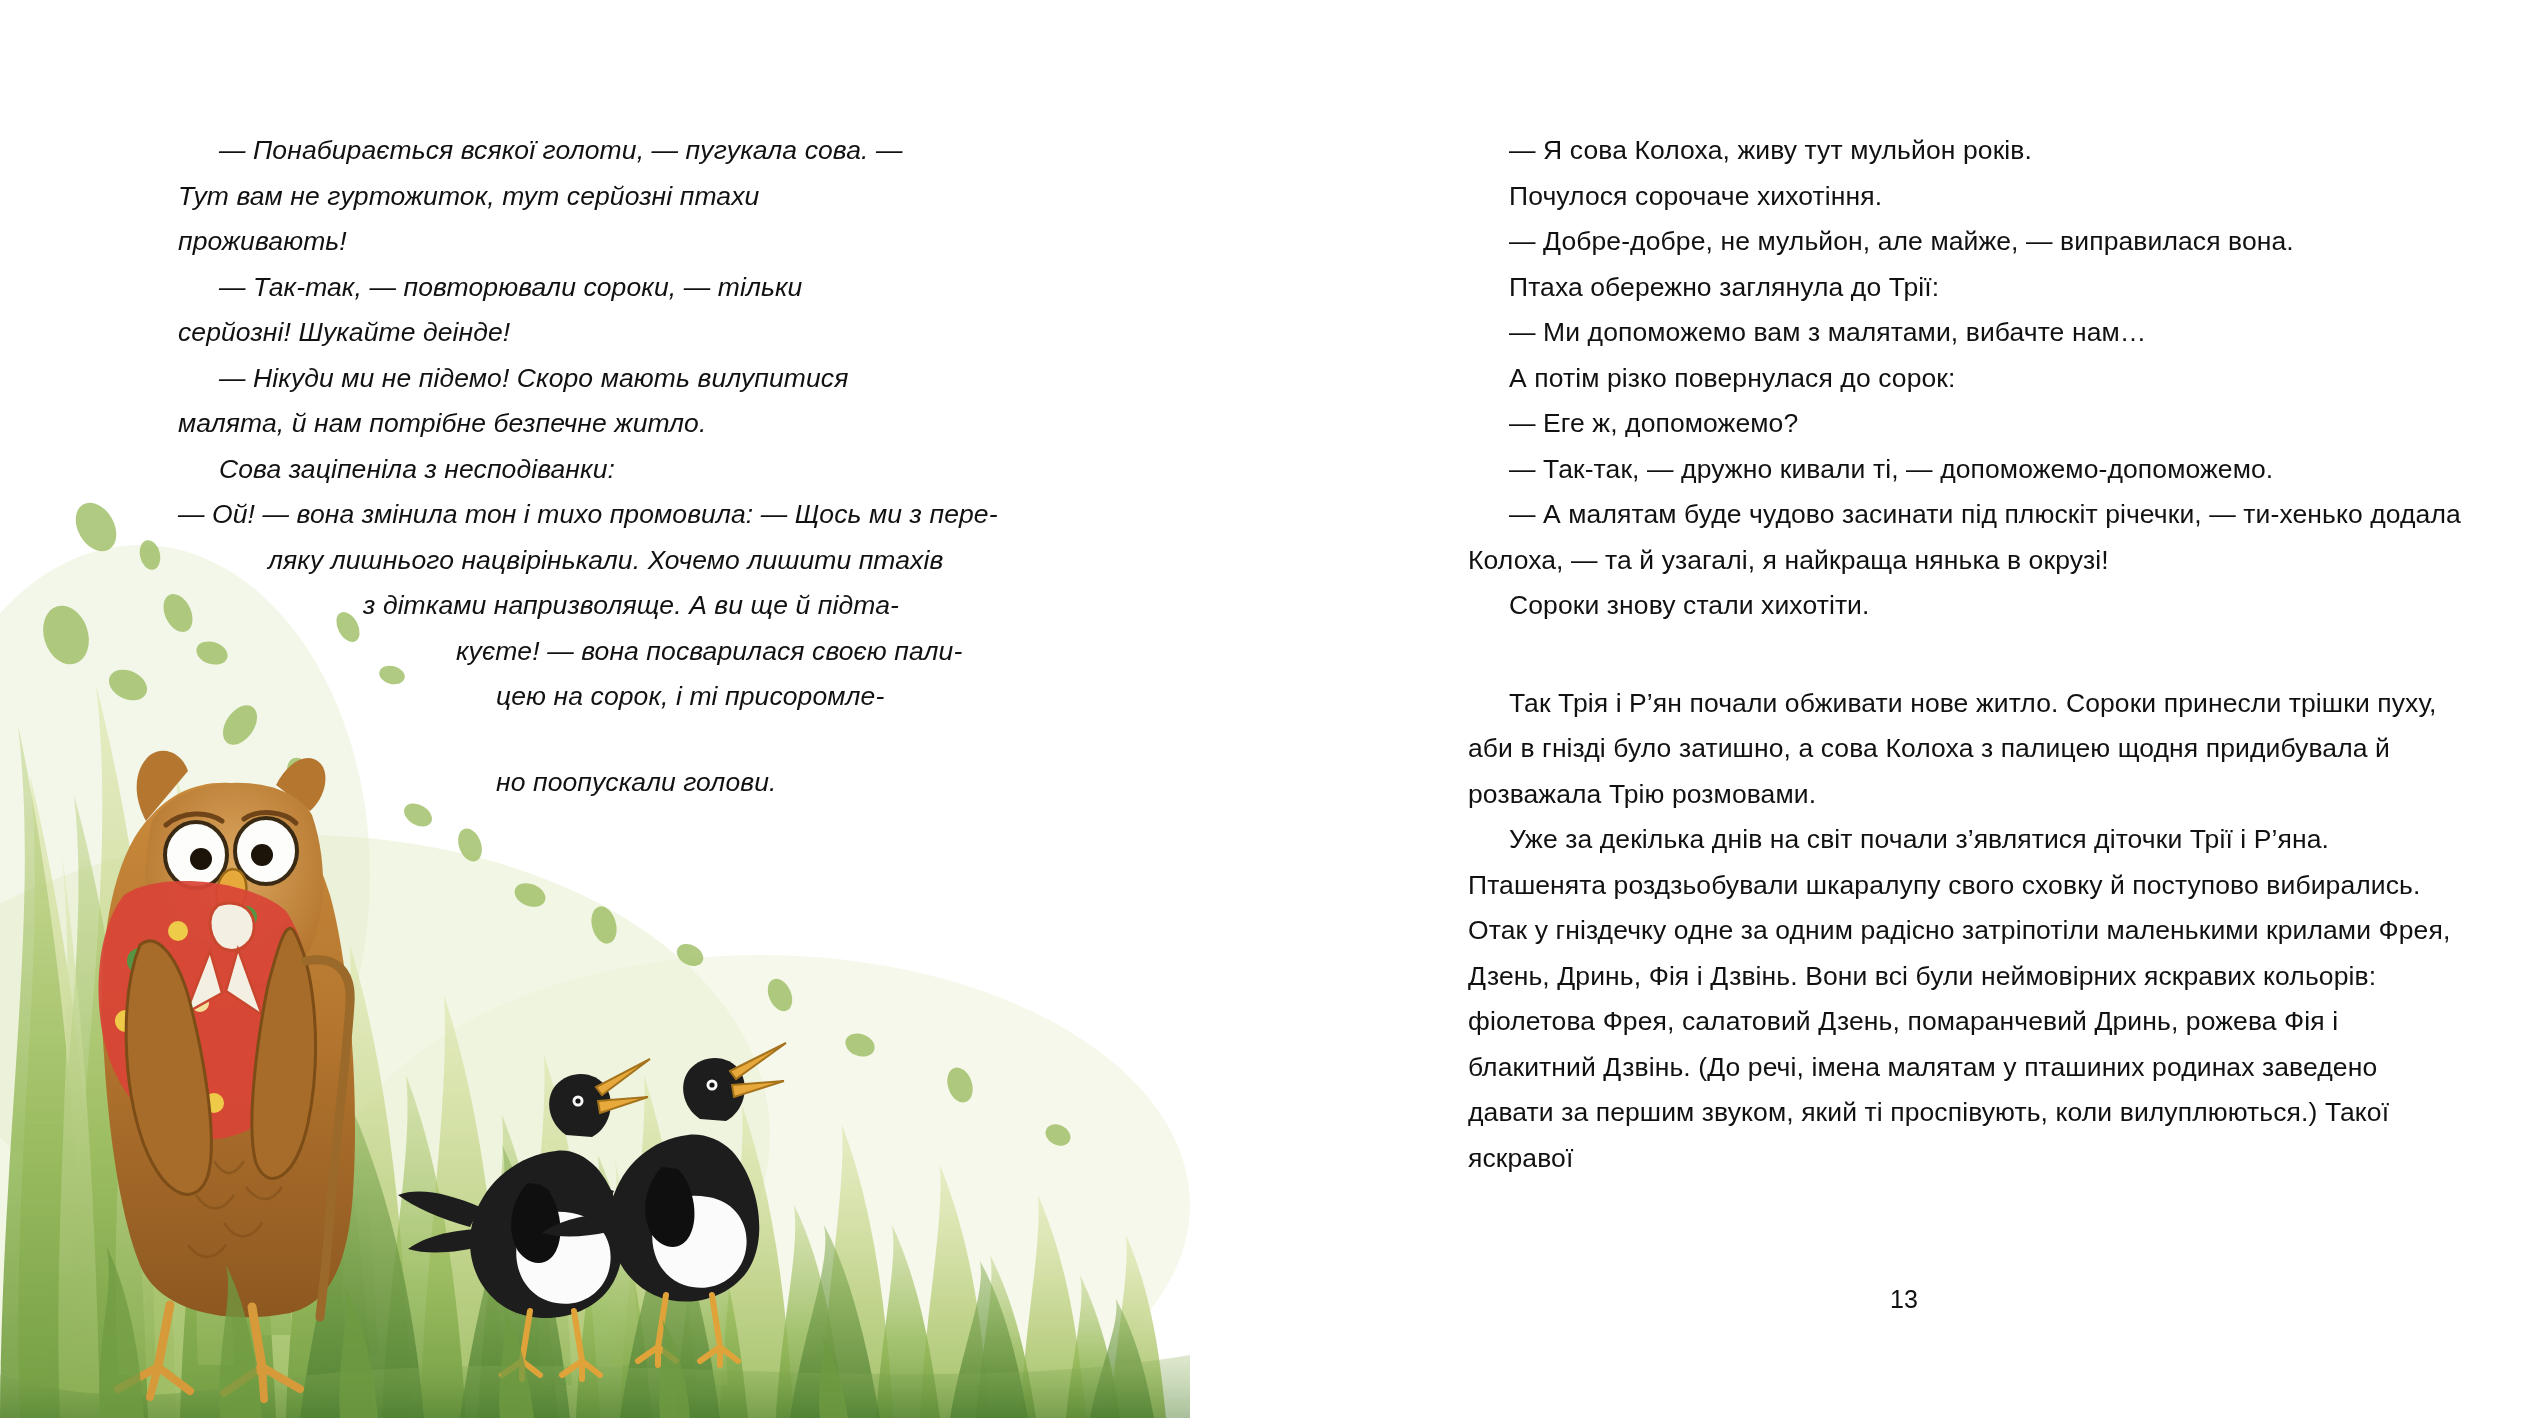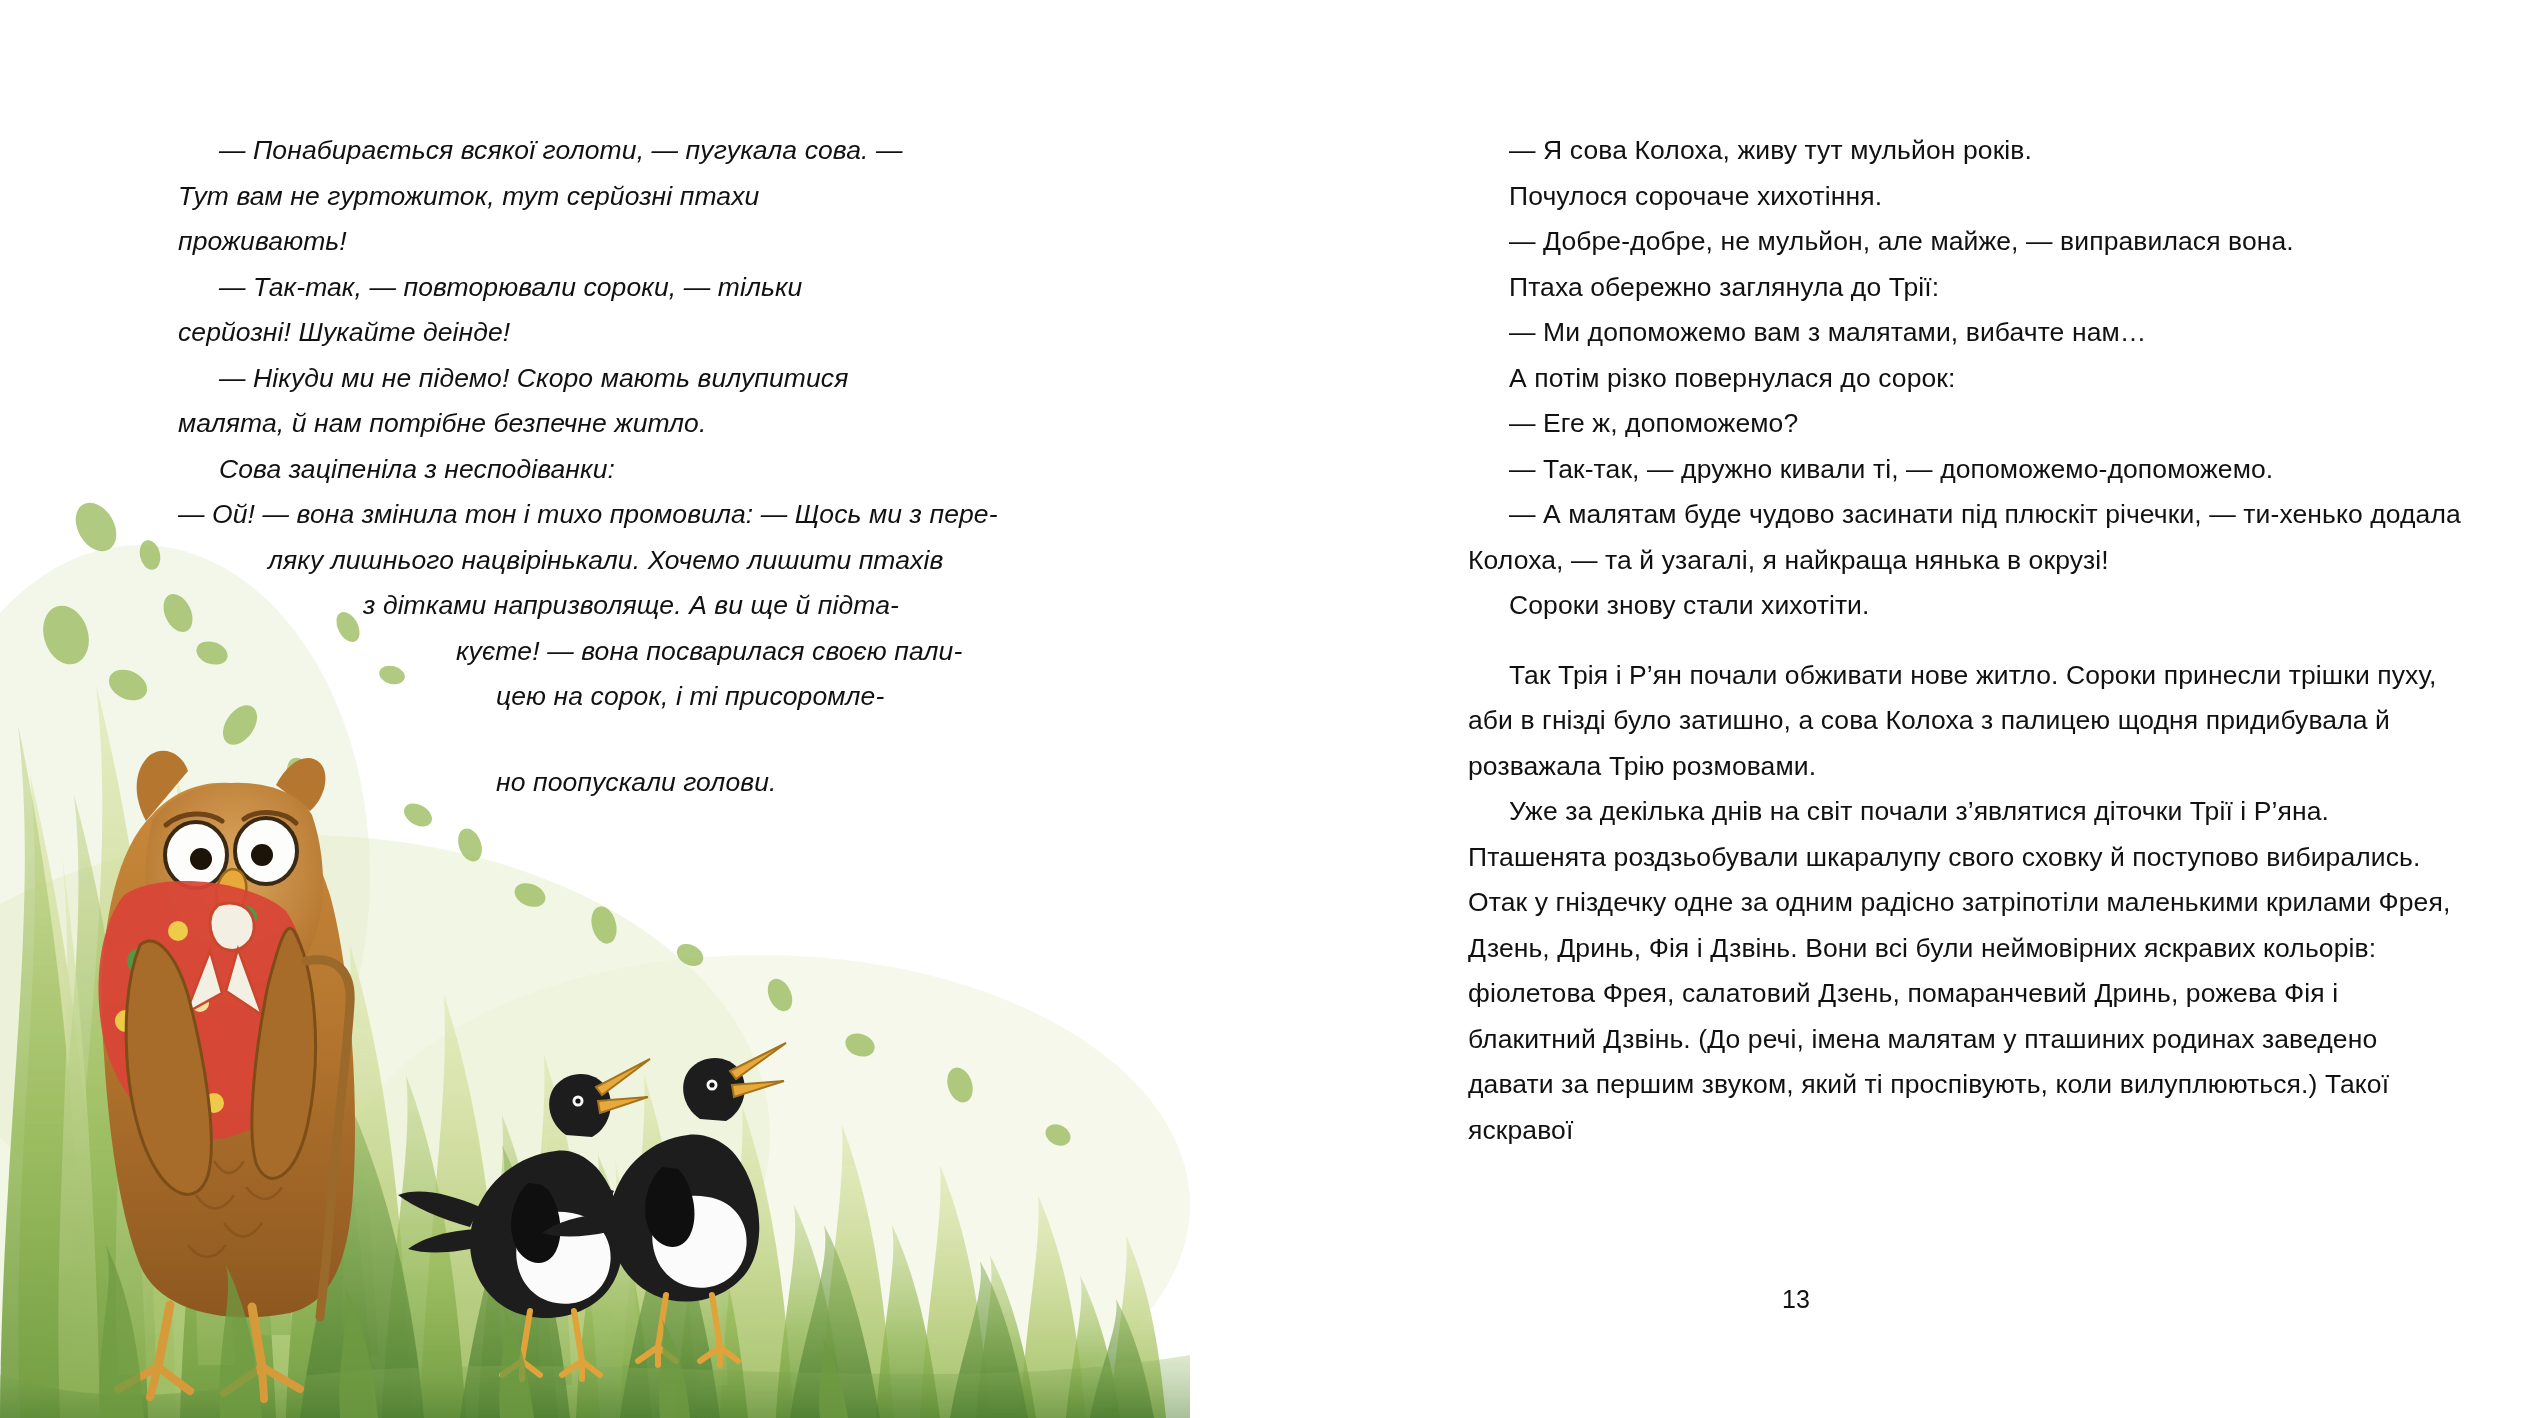"Так Трія і Р’ян почали" .para.gap-above { margin-top: 24px -> 52px }
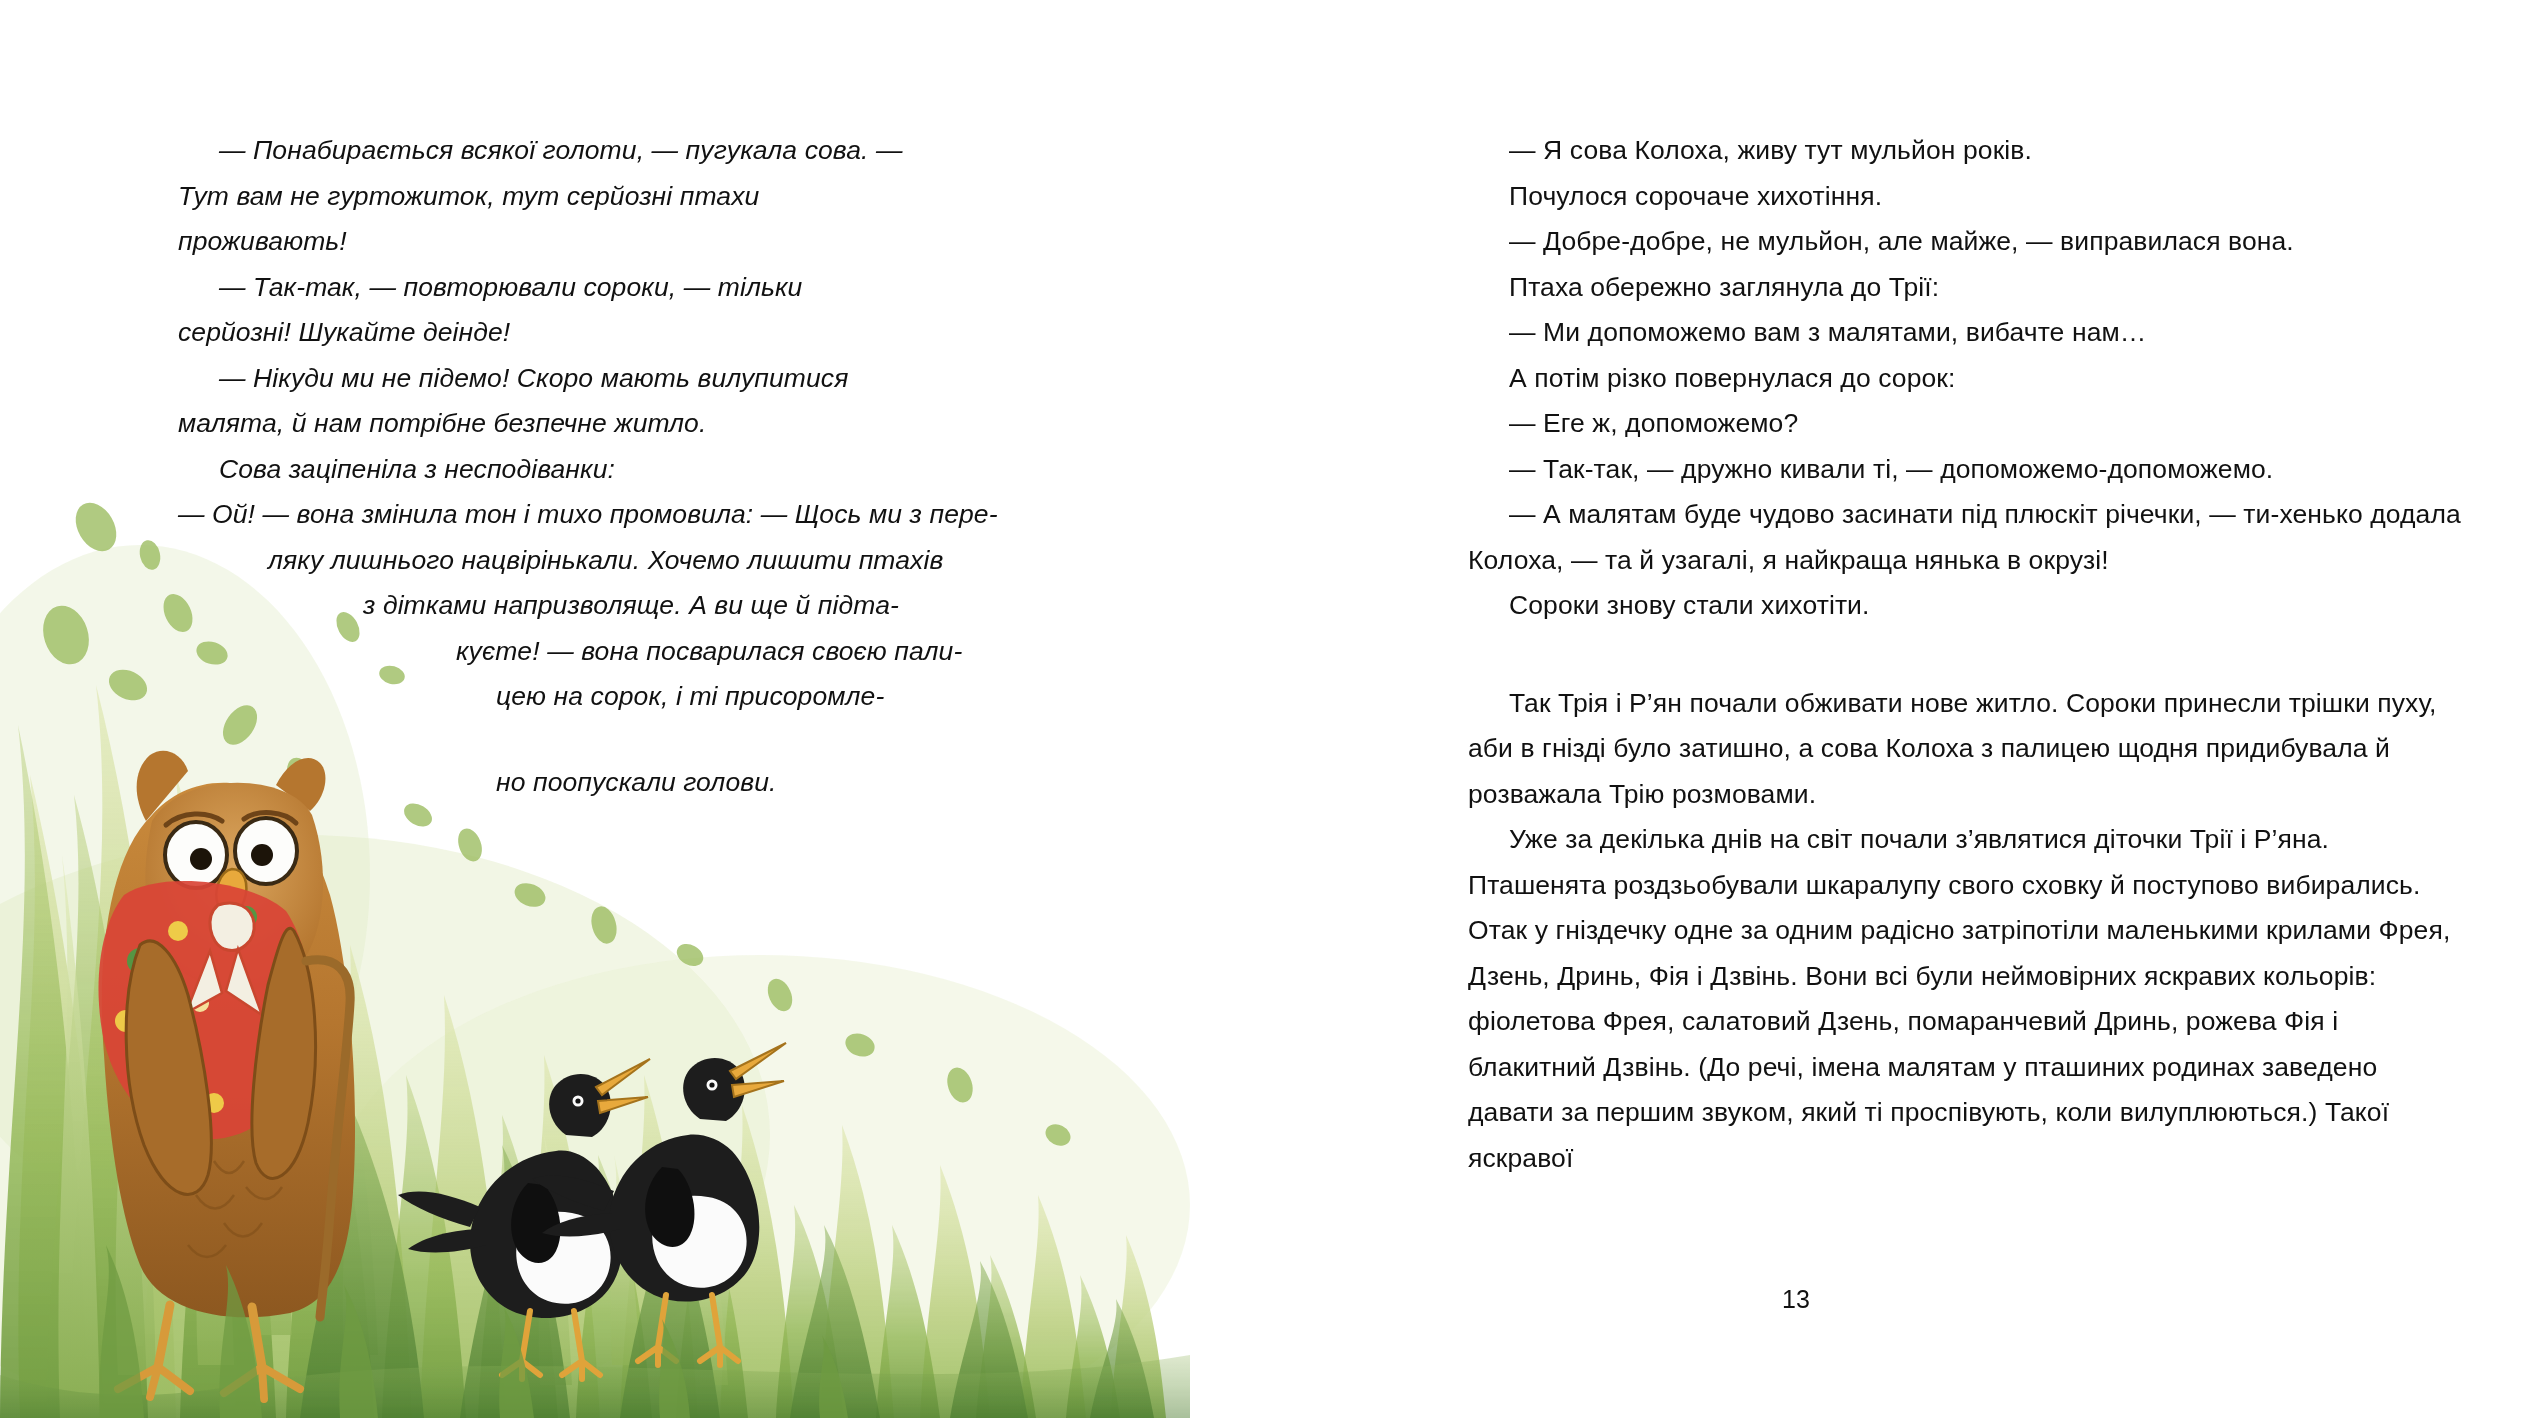"13" .page-number { left: 1782px -> 1890px }
